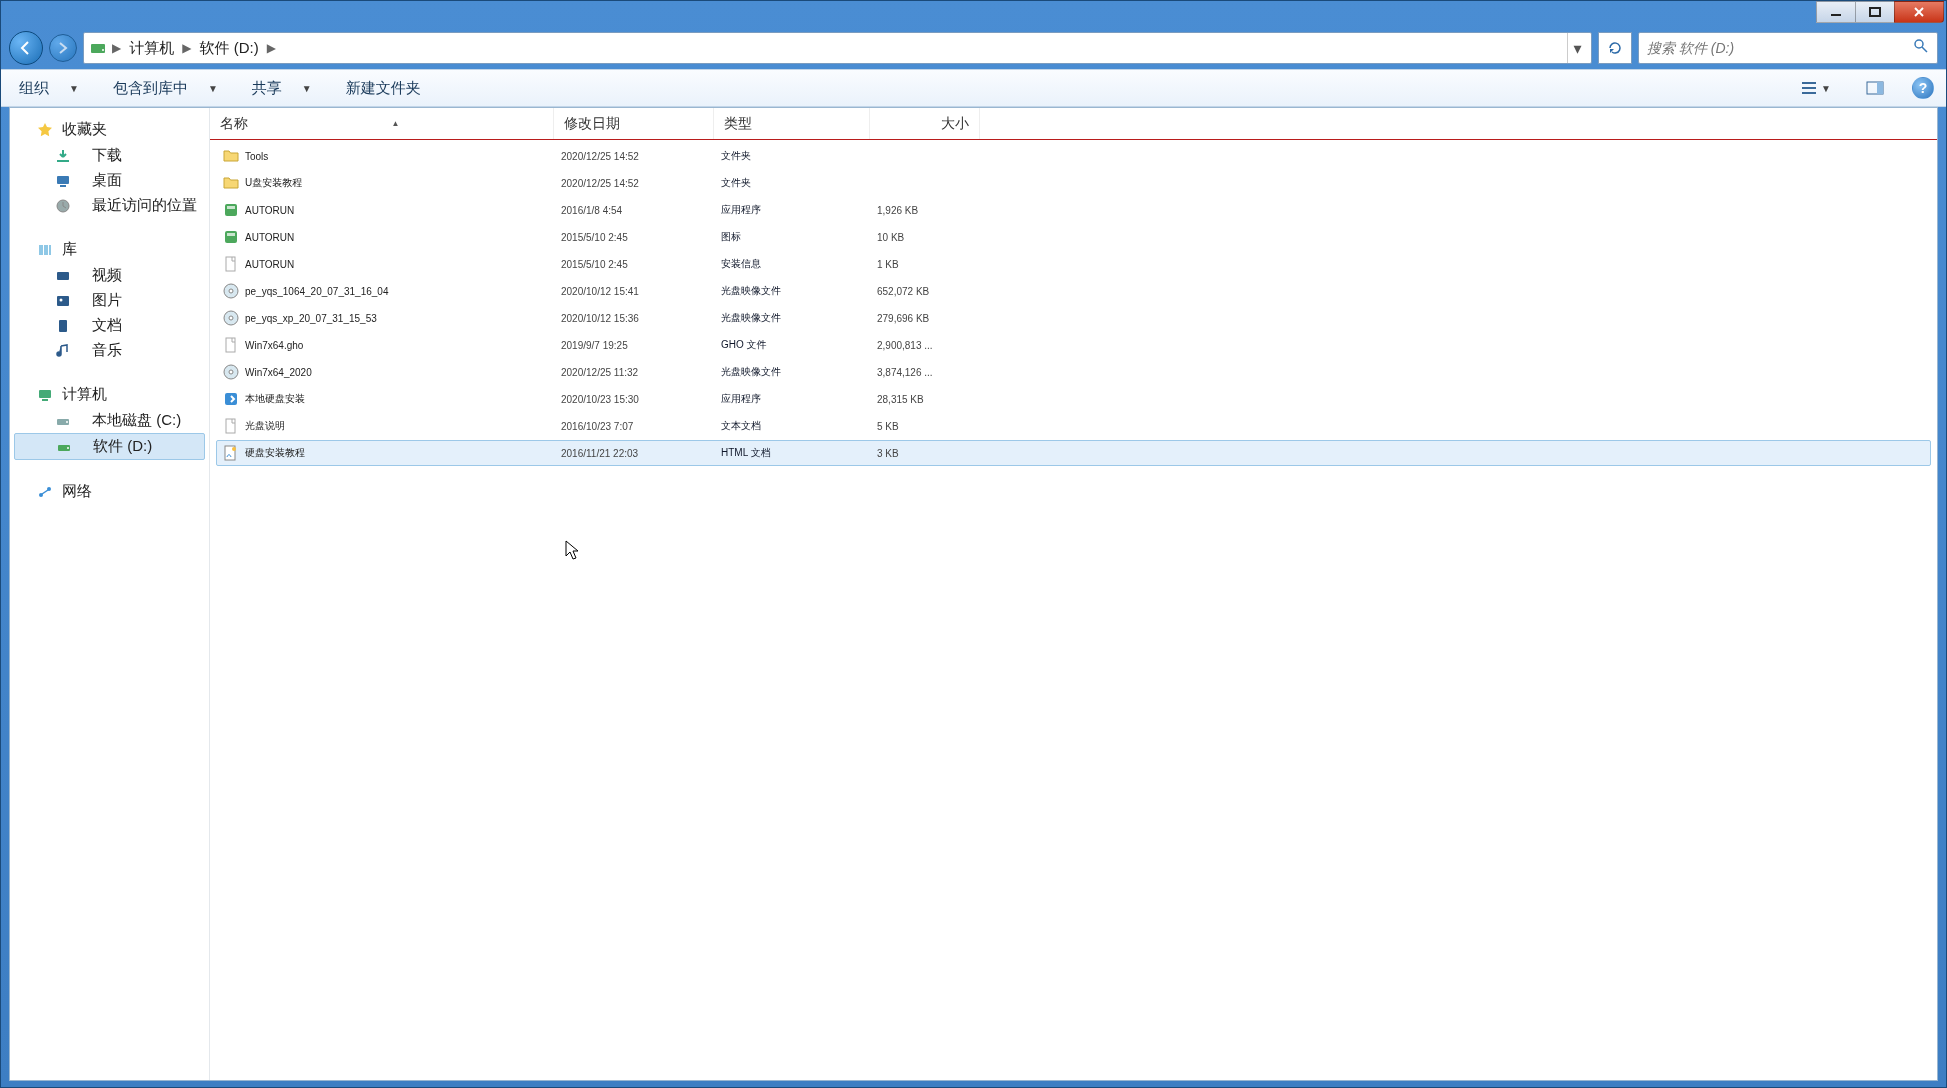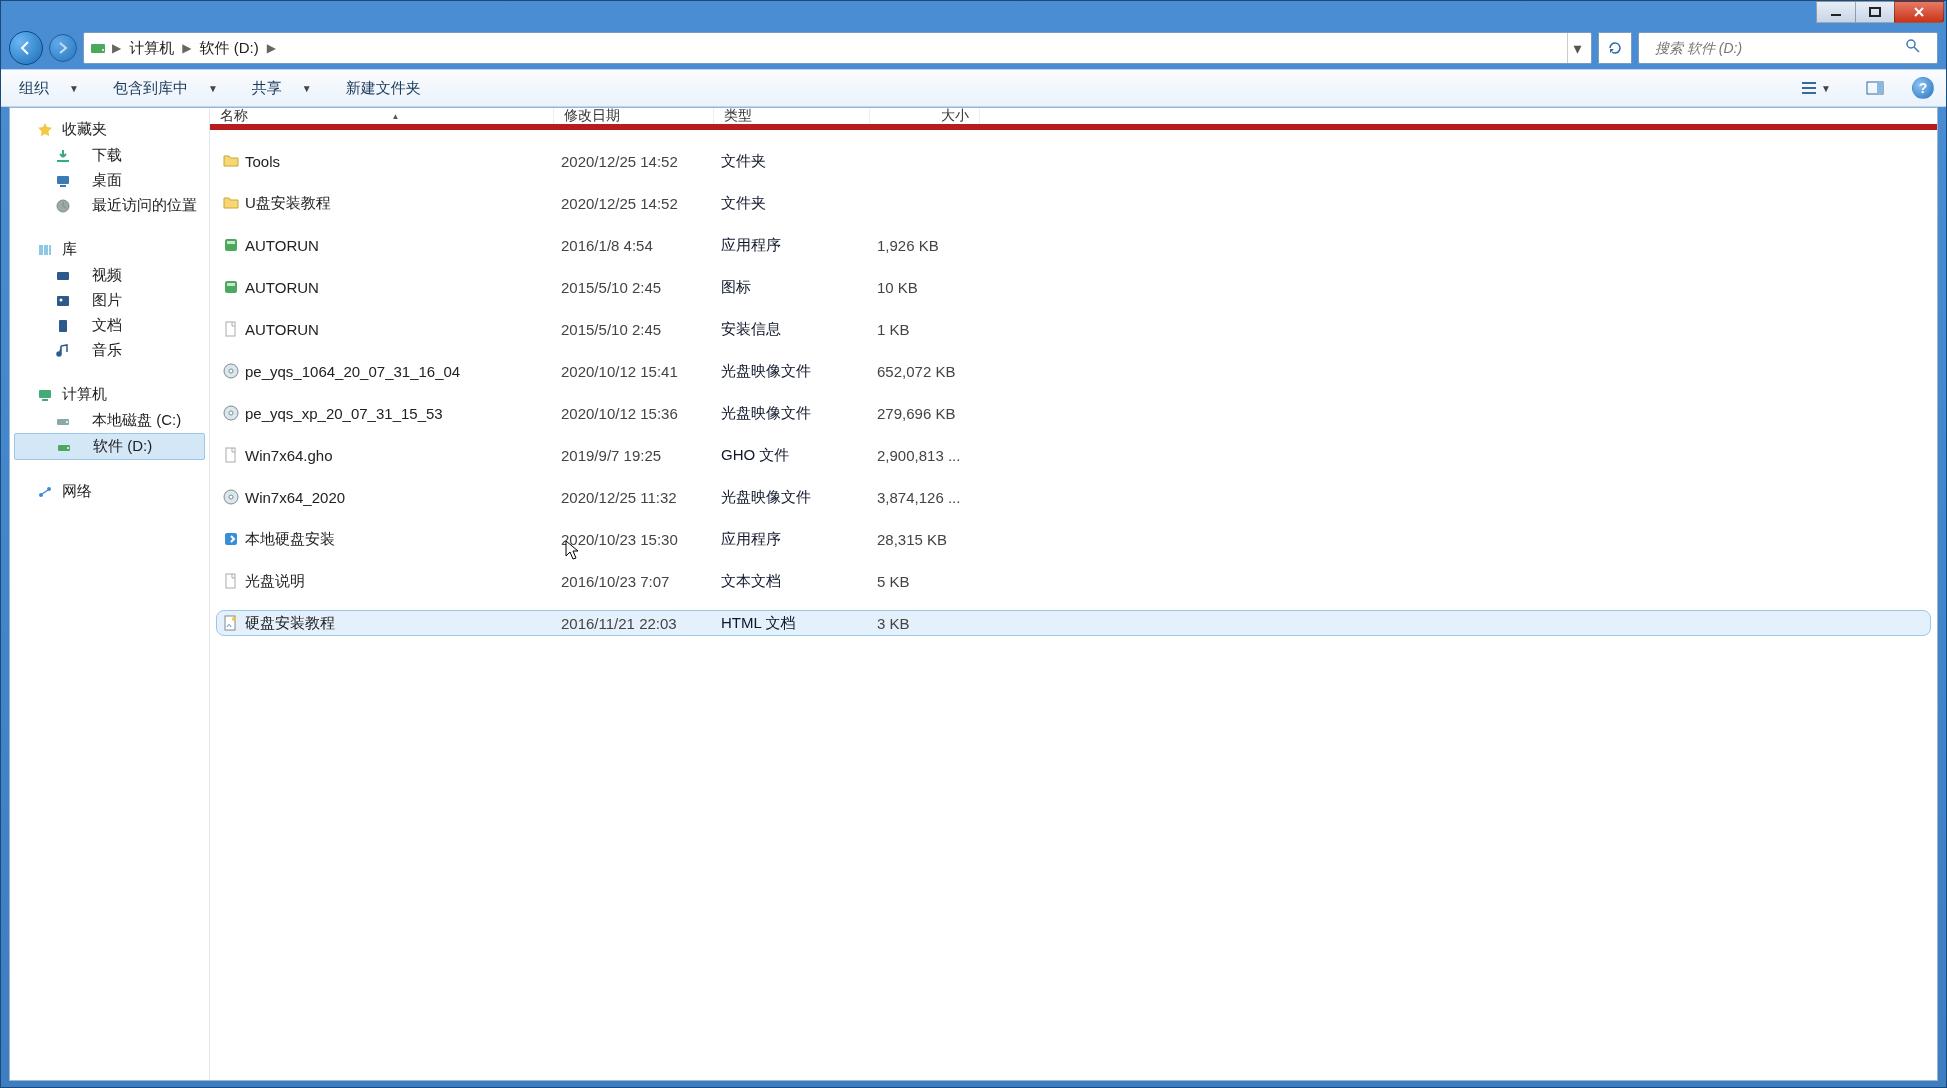"搜索 软件 (D:)" .search-box { padding: 0 16px -> 0 8px }
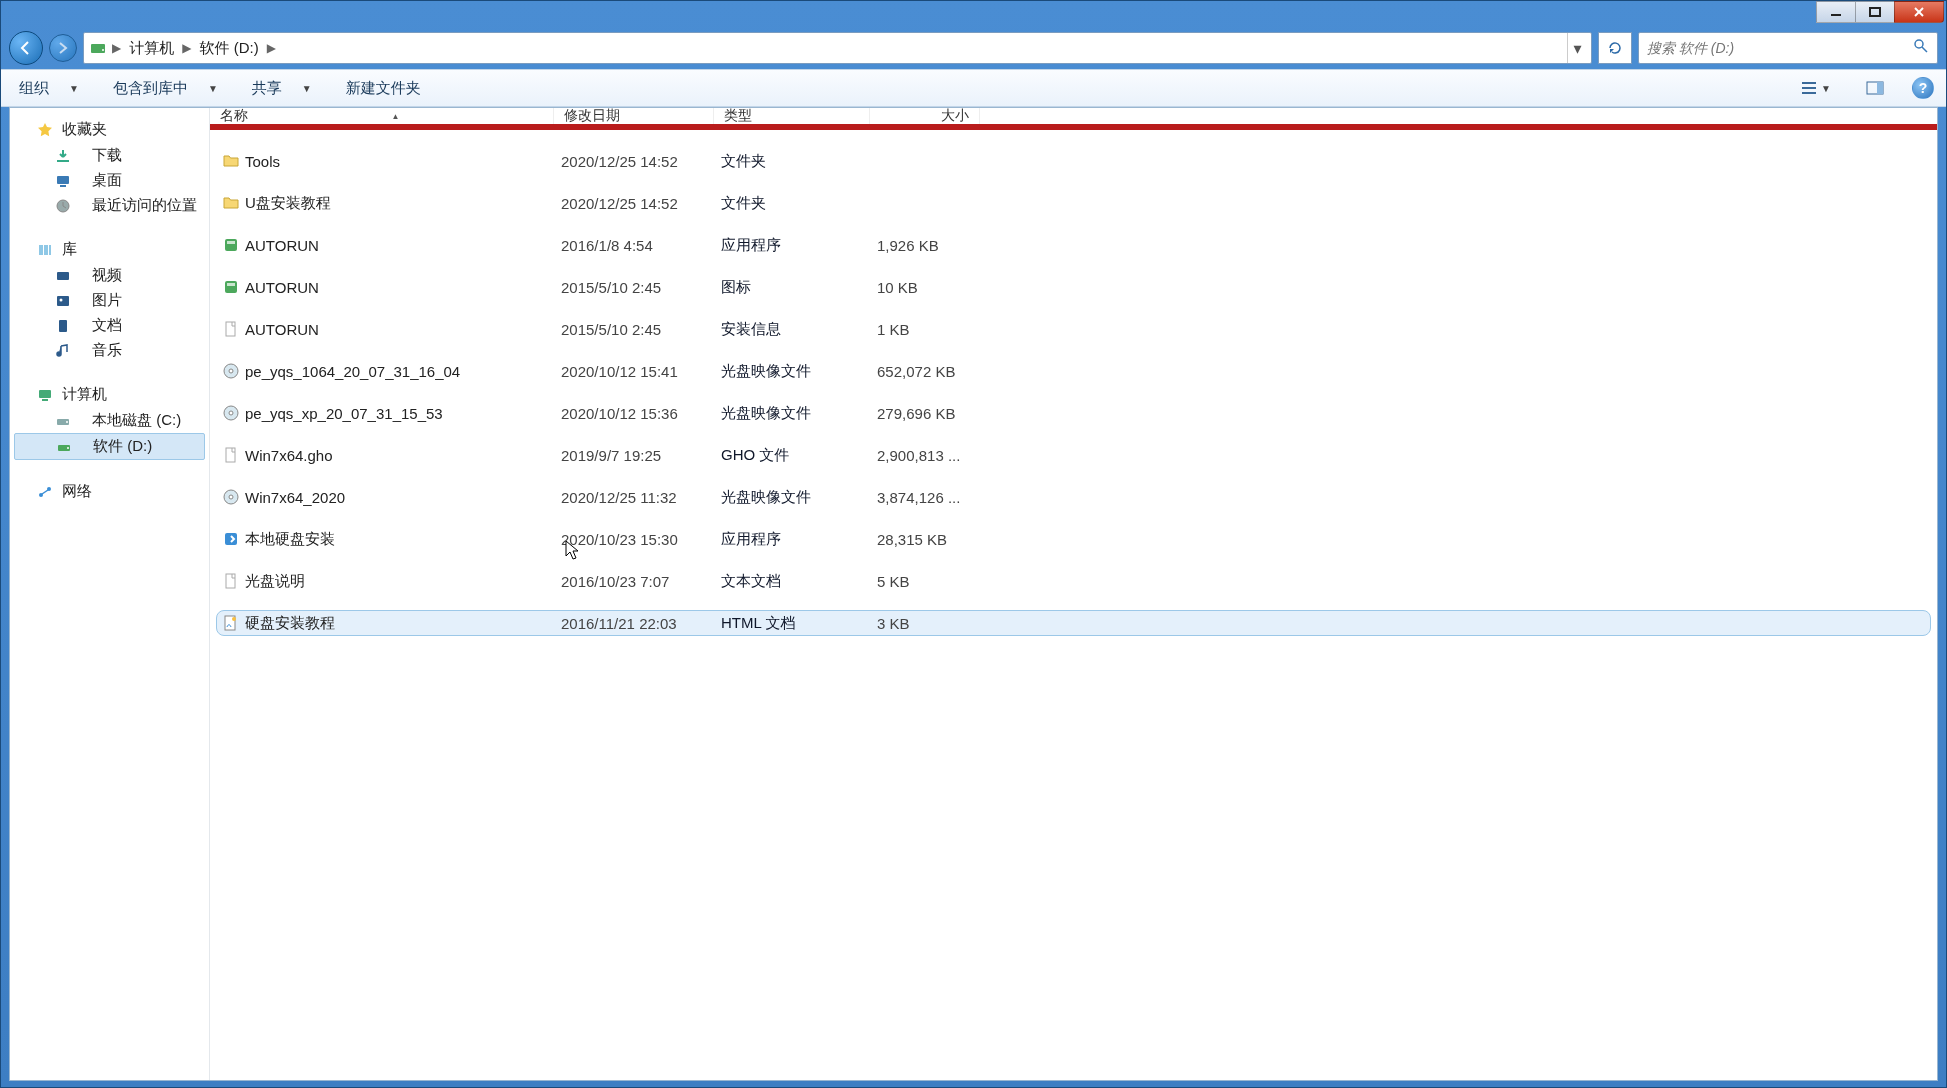"名称" .col-headers { border-bottom: 6px solid #b91c1c -> 1px solid #b91c1c; height: 22px -> 32px }
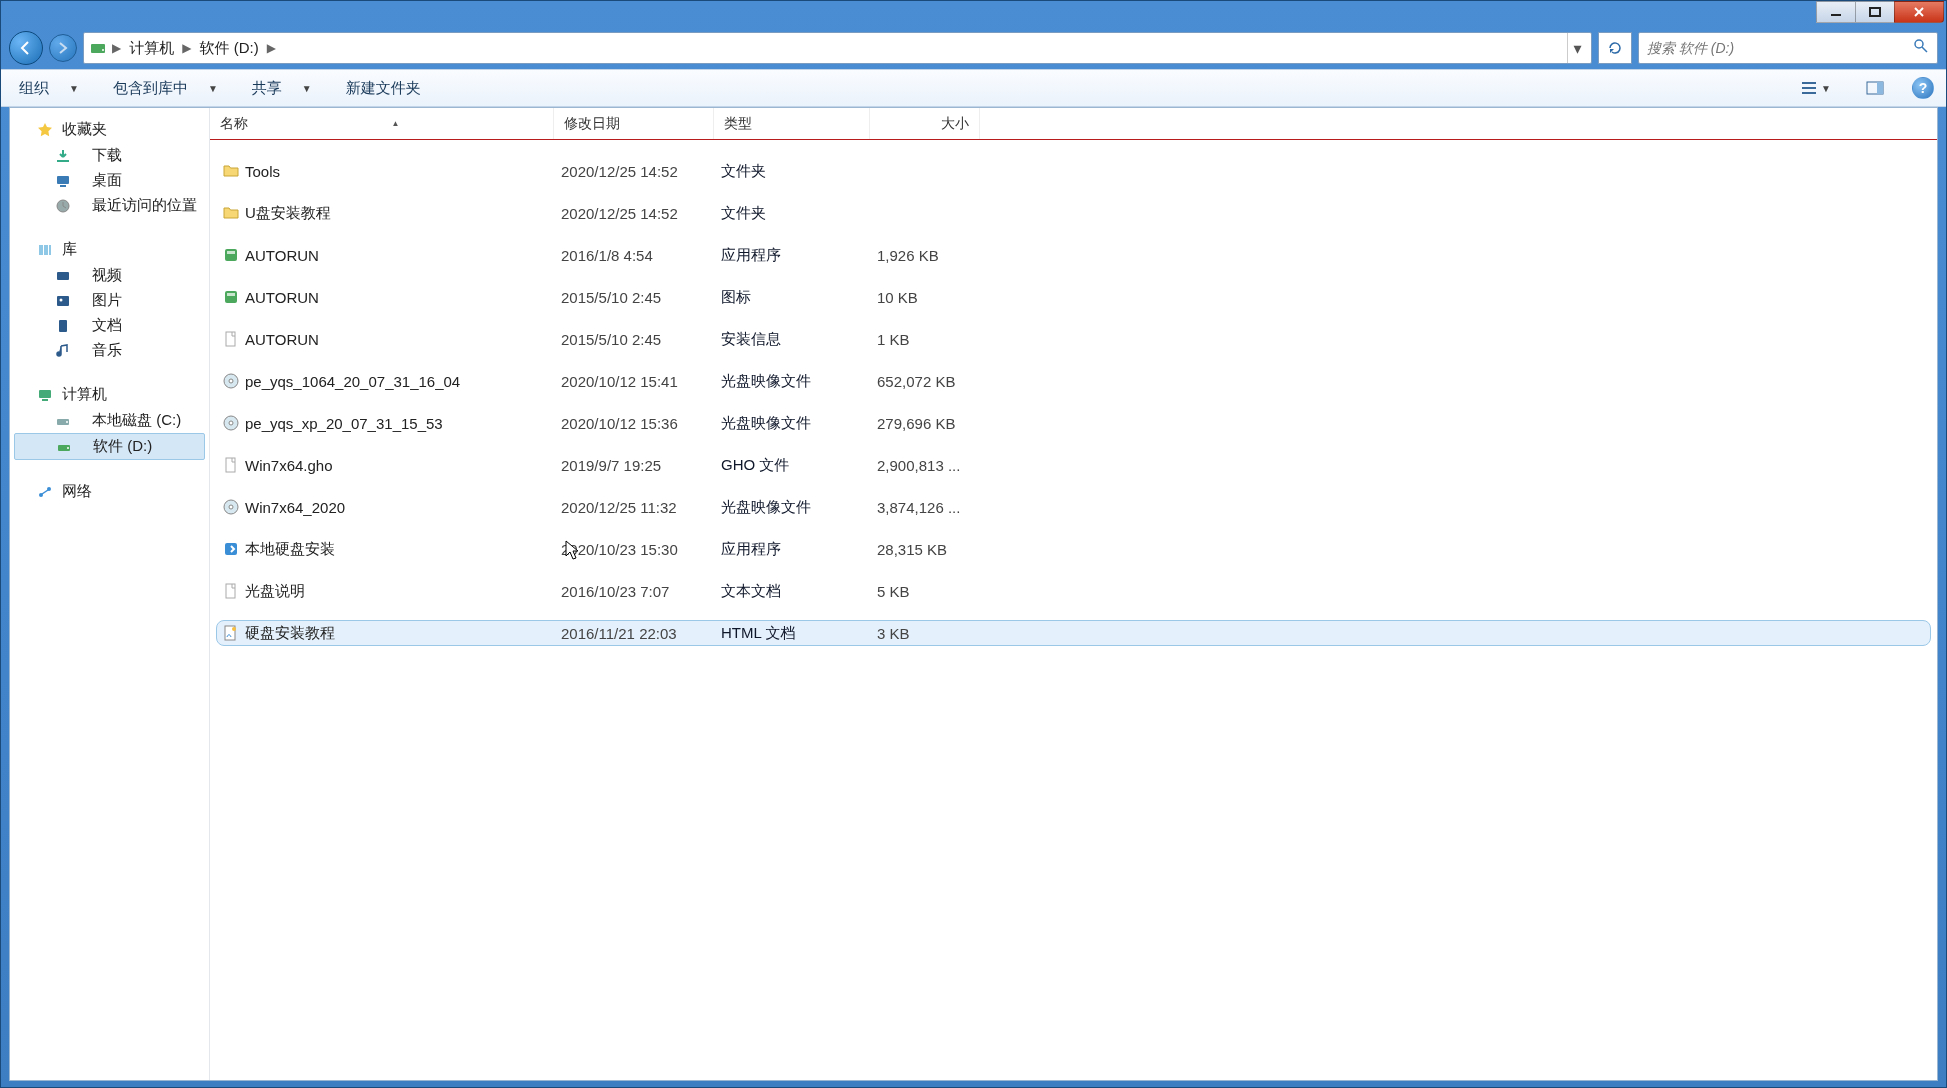"Tools" .file-row { font-size: 15px -> 10px; margin: 16px 6px -> 1px 6px }
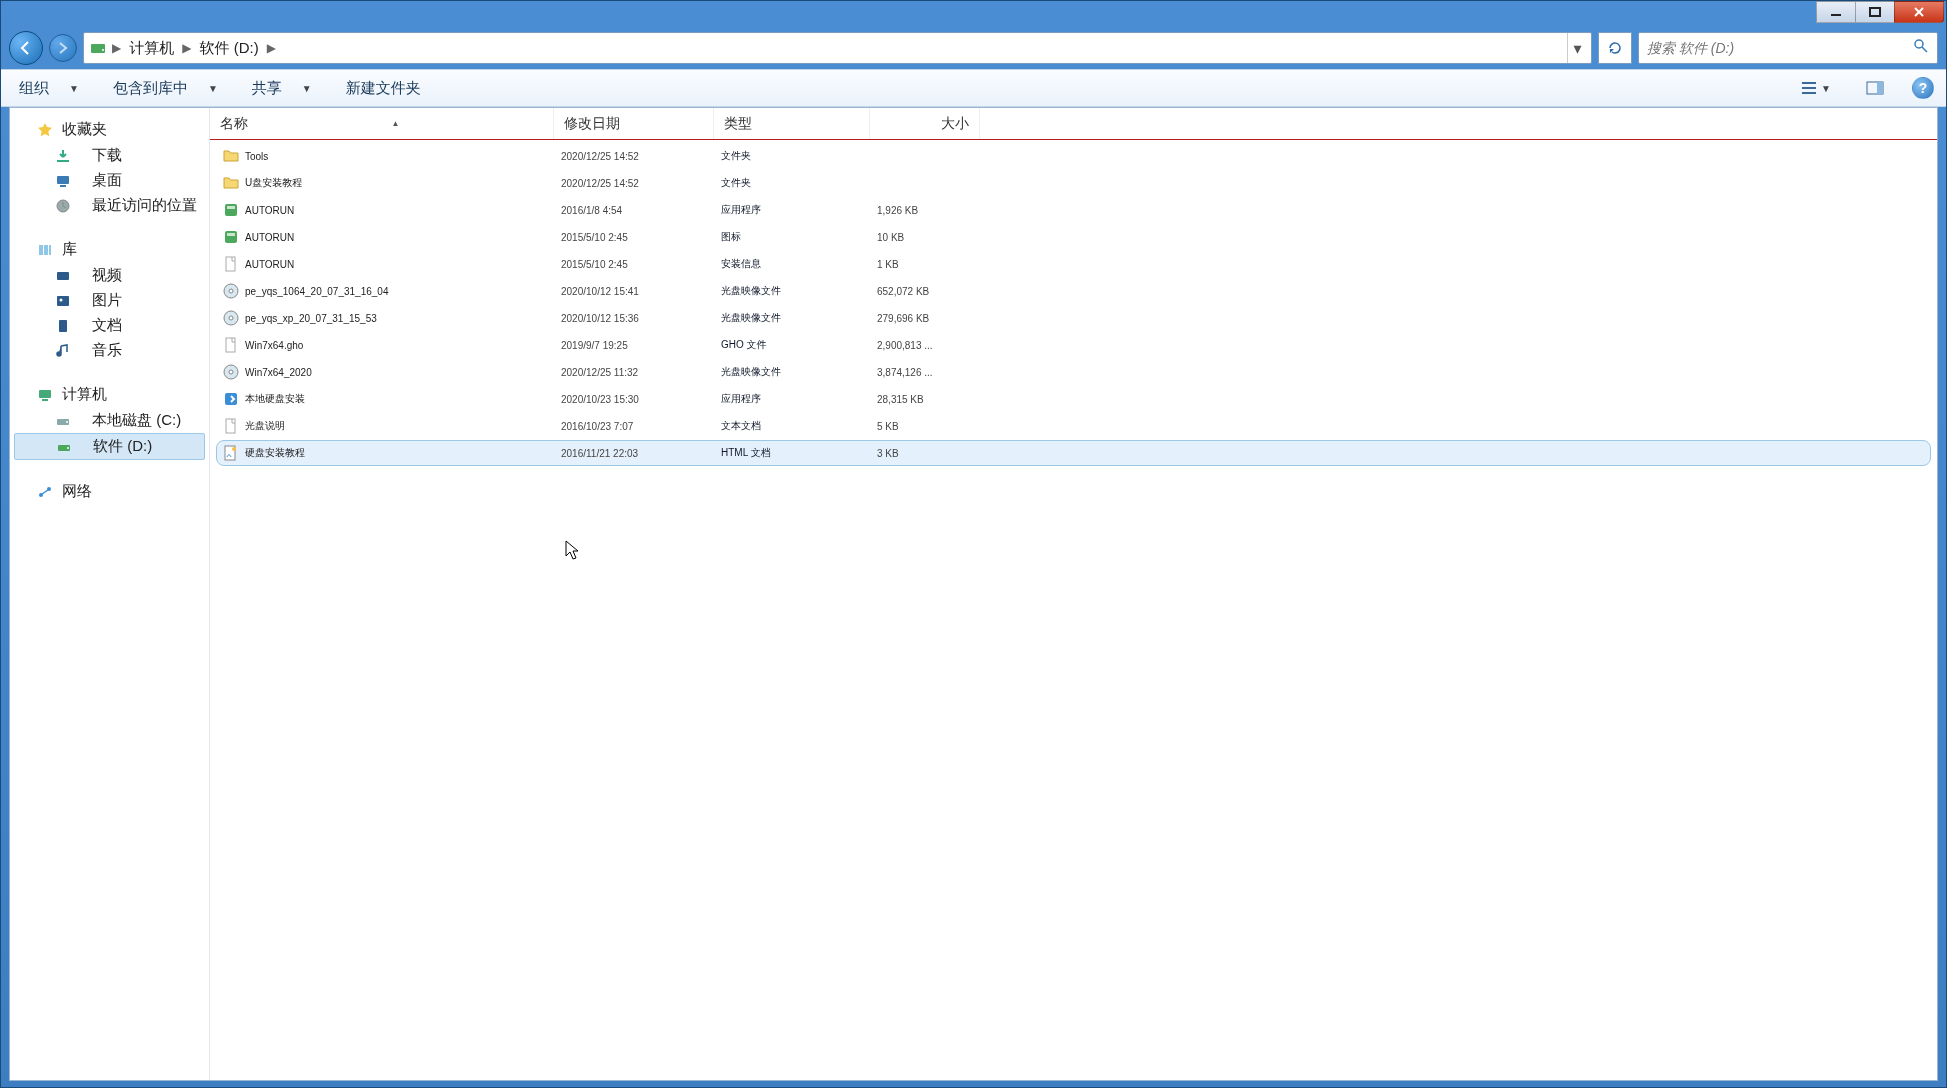"硬盘安装教程" .file-row.row-selected { border-radius: 8px -> 2px }
